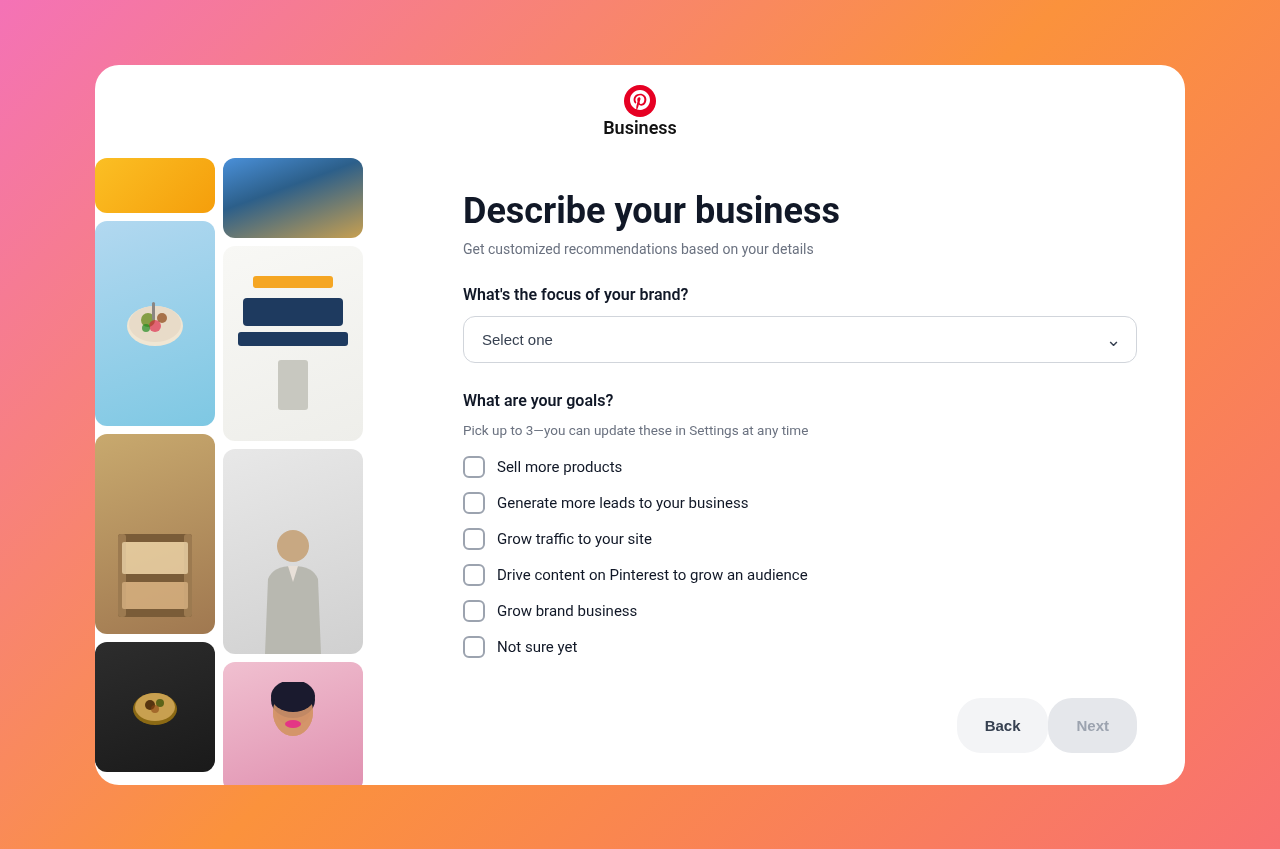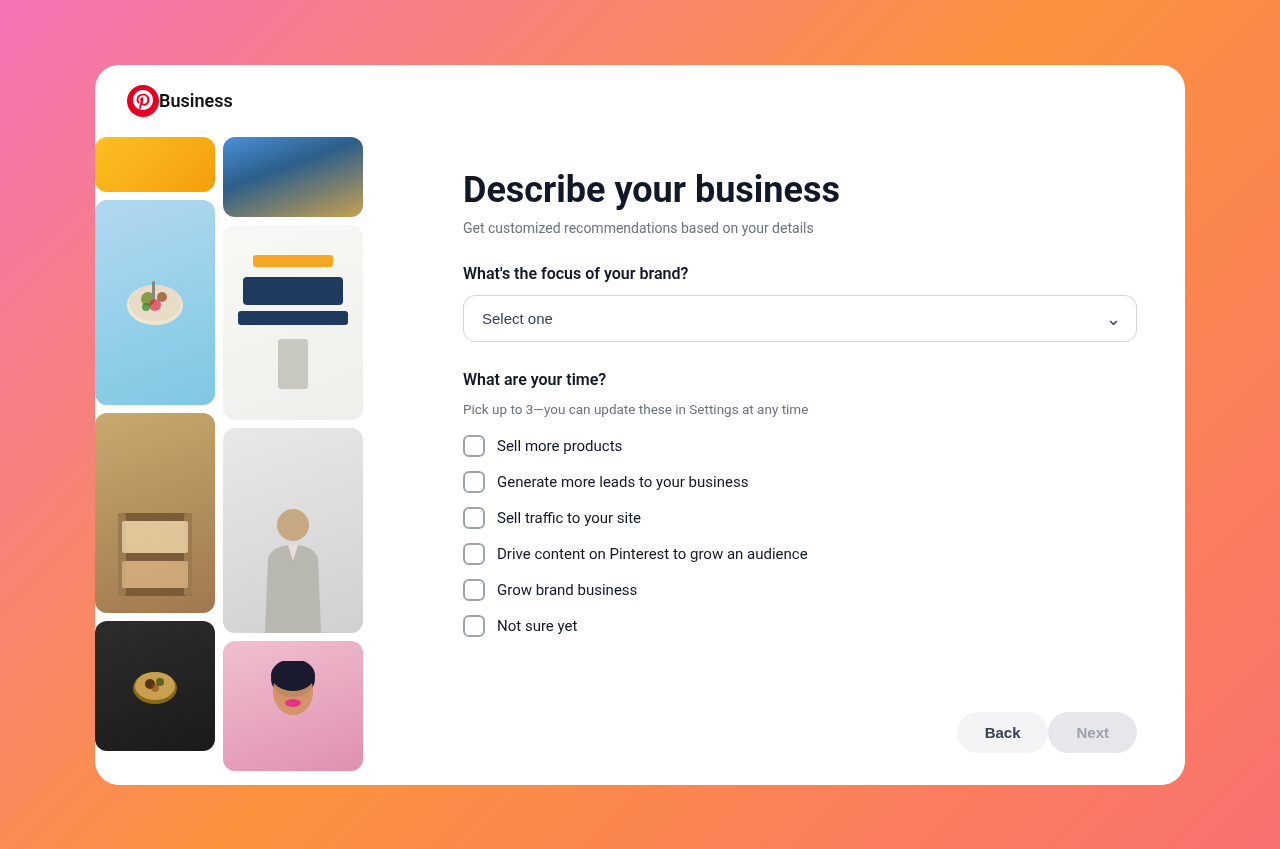"Business" .modal-header { flex-direction: none -> column }
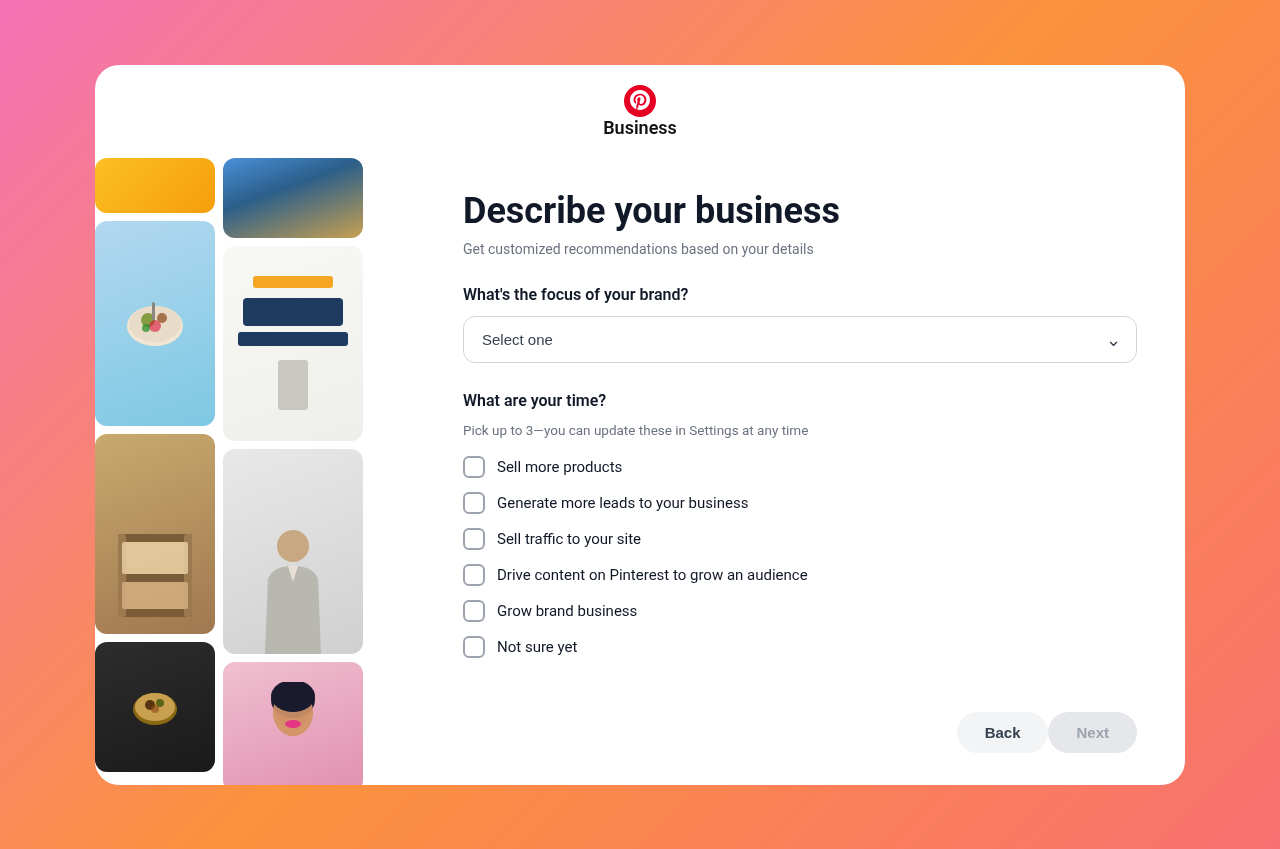"What are your time?" label.section-label { text: time -> goals }
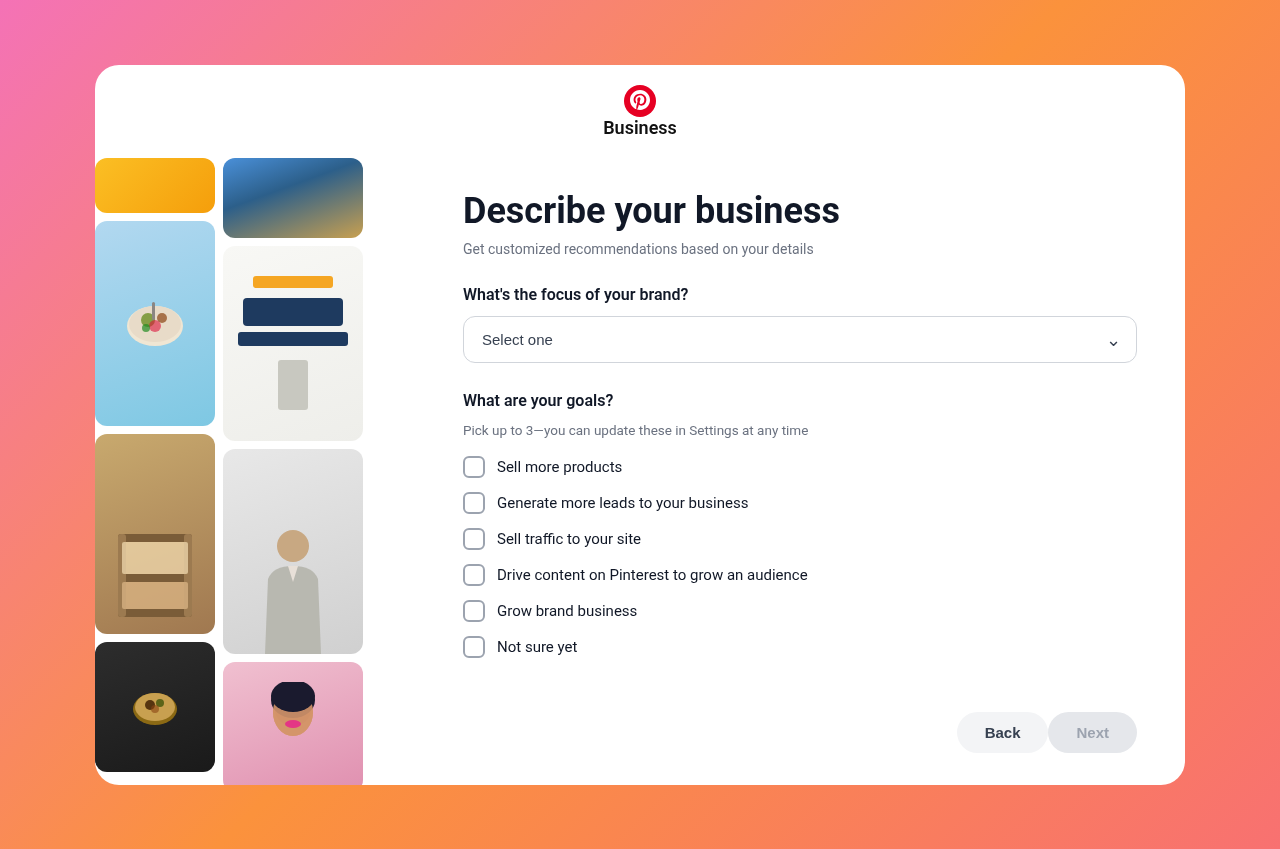"Sell traffic to your site" span.goal-label { text: Sell -> Grow }
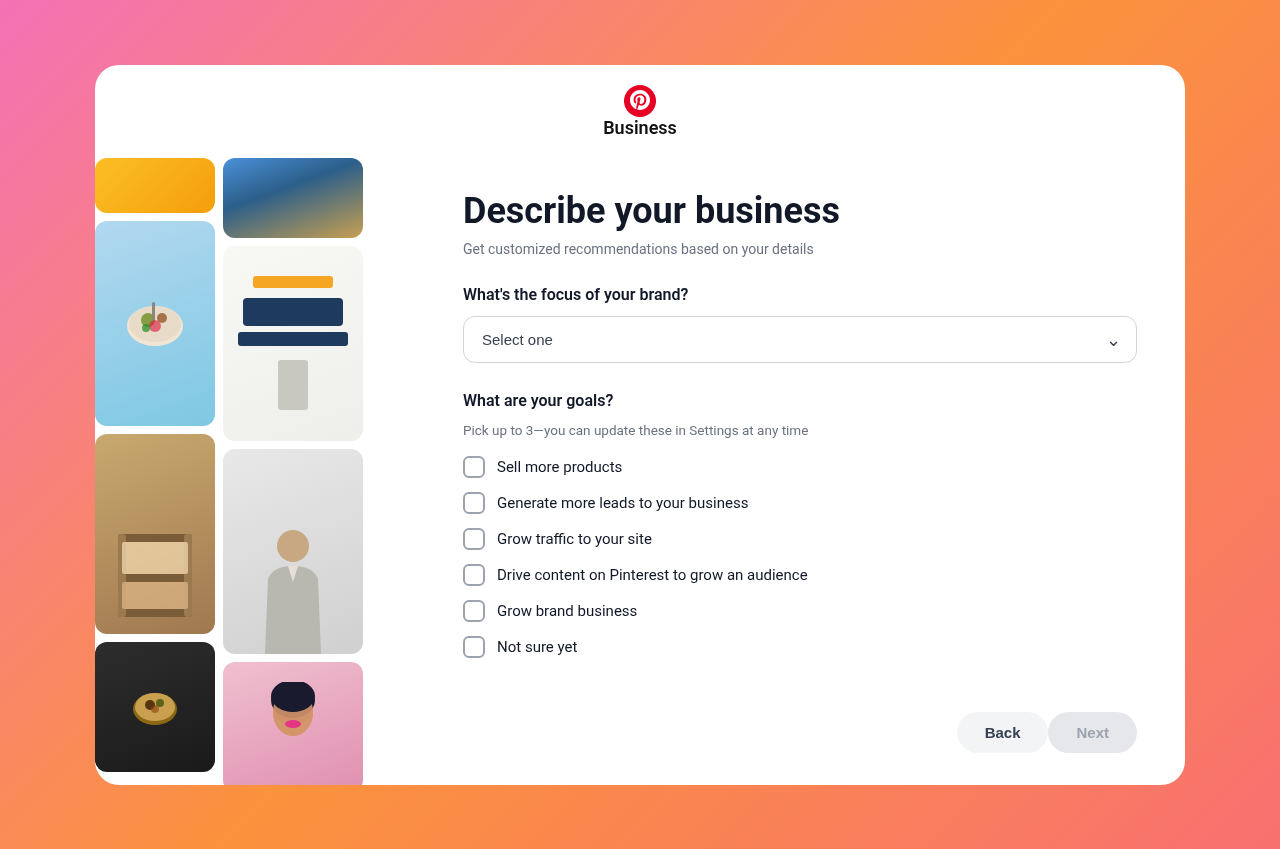"Next" .btn-next { padding: 12px 28px -> 19px 28px }
